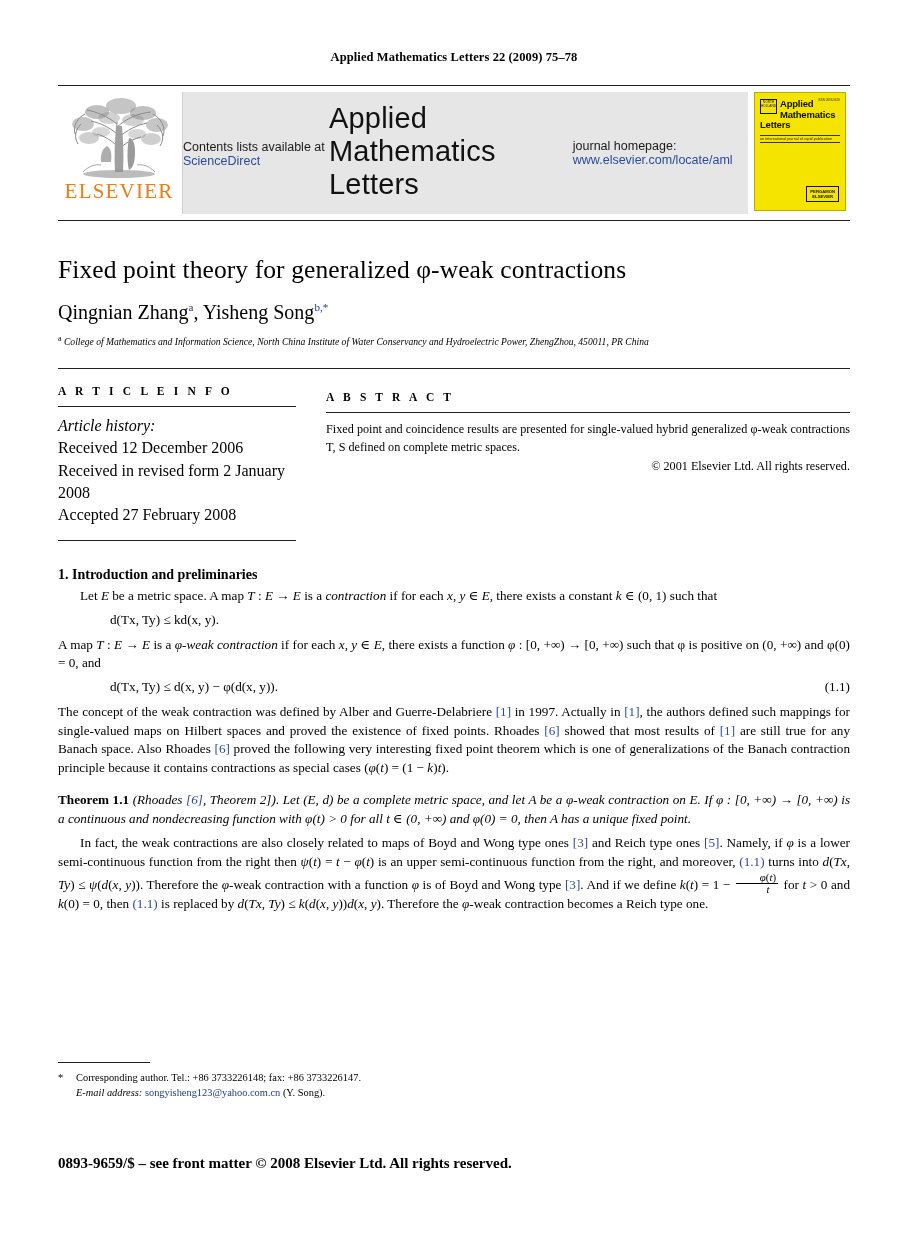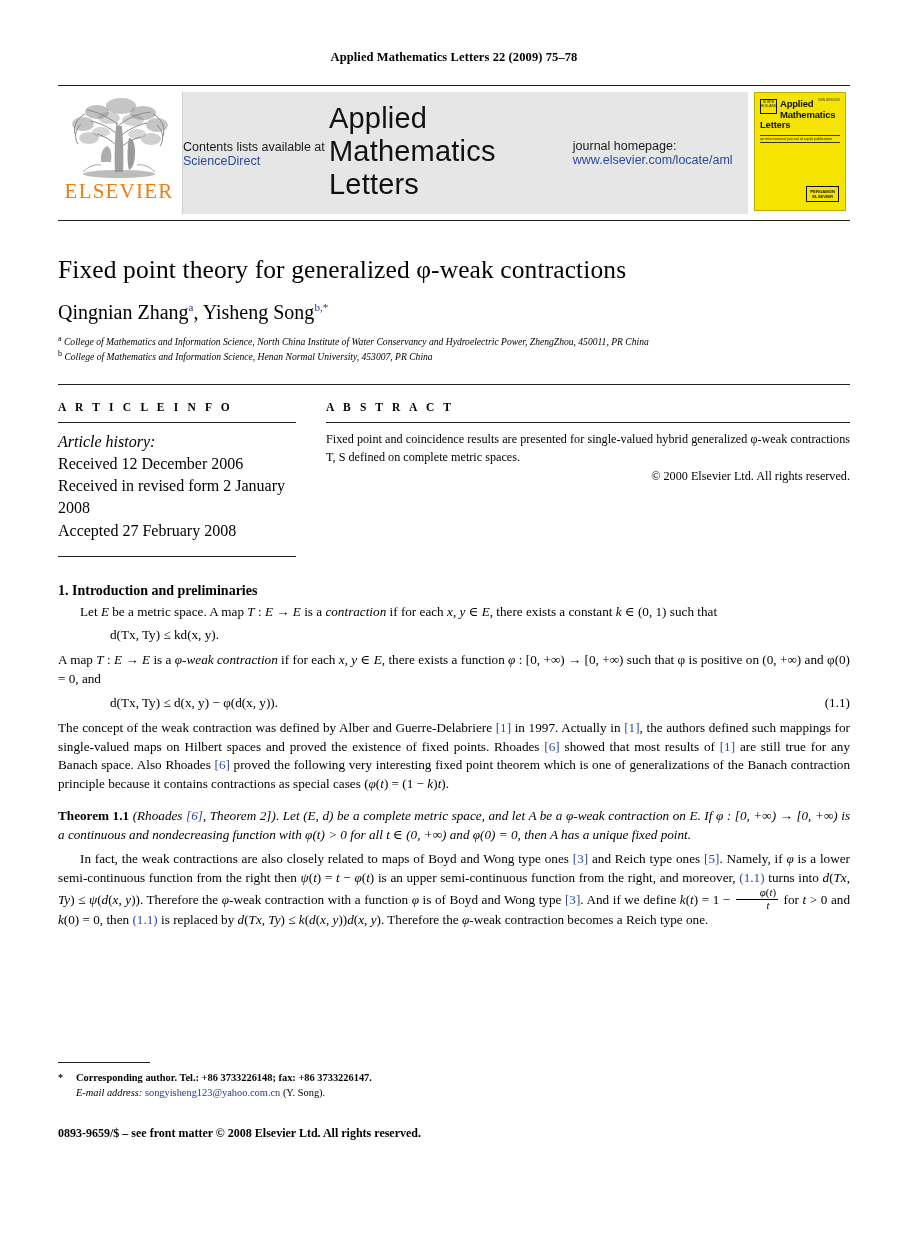"b College of Mathematics and" div { html: <div><sup>b</sup> <span>College of Mathematics and Information Science, Henan Normal University, 453007, PR China</span></div> -> none }
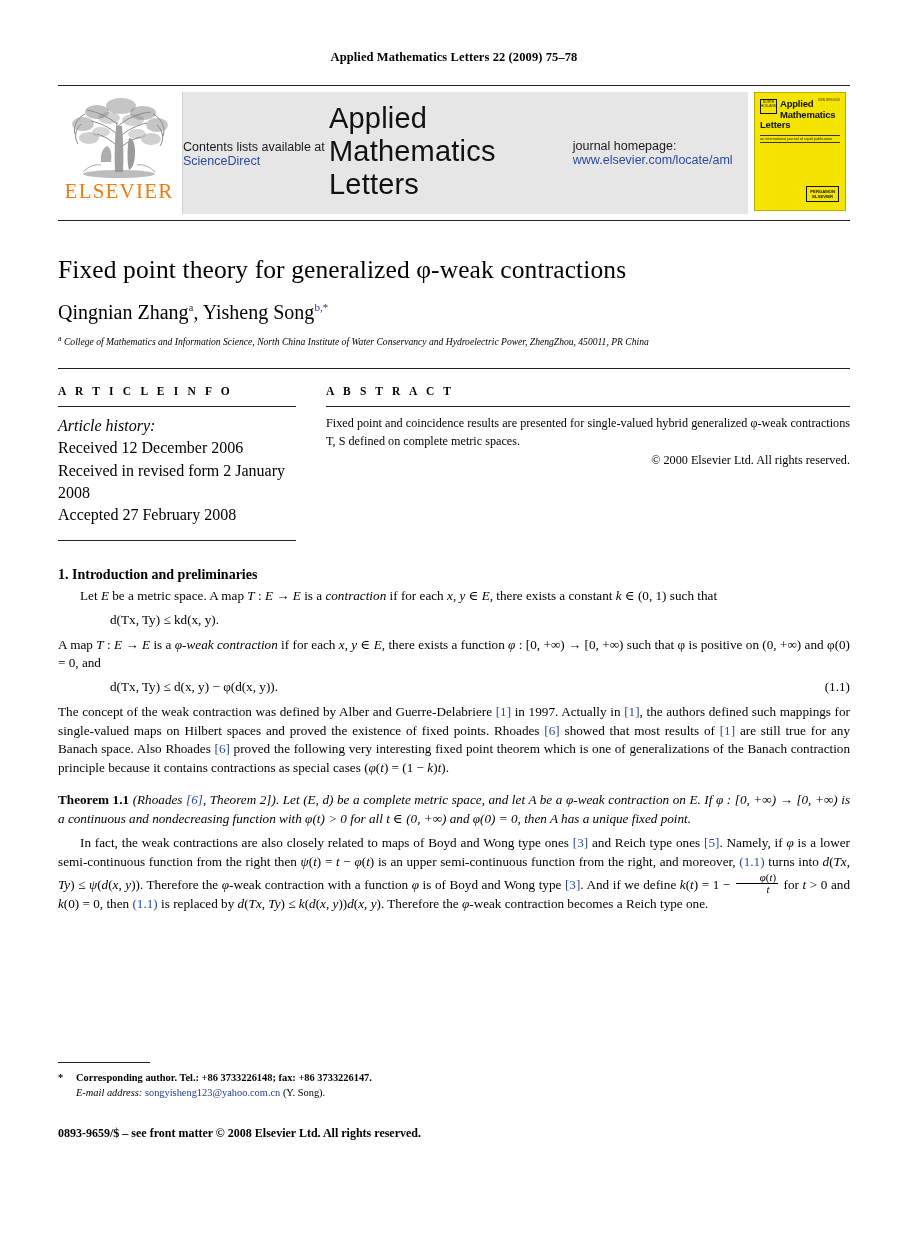"A B S T R" .col-abs { margin-top: none -> 6px }
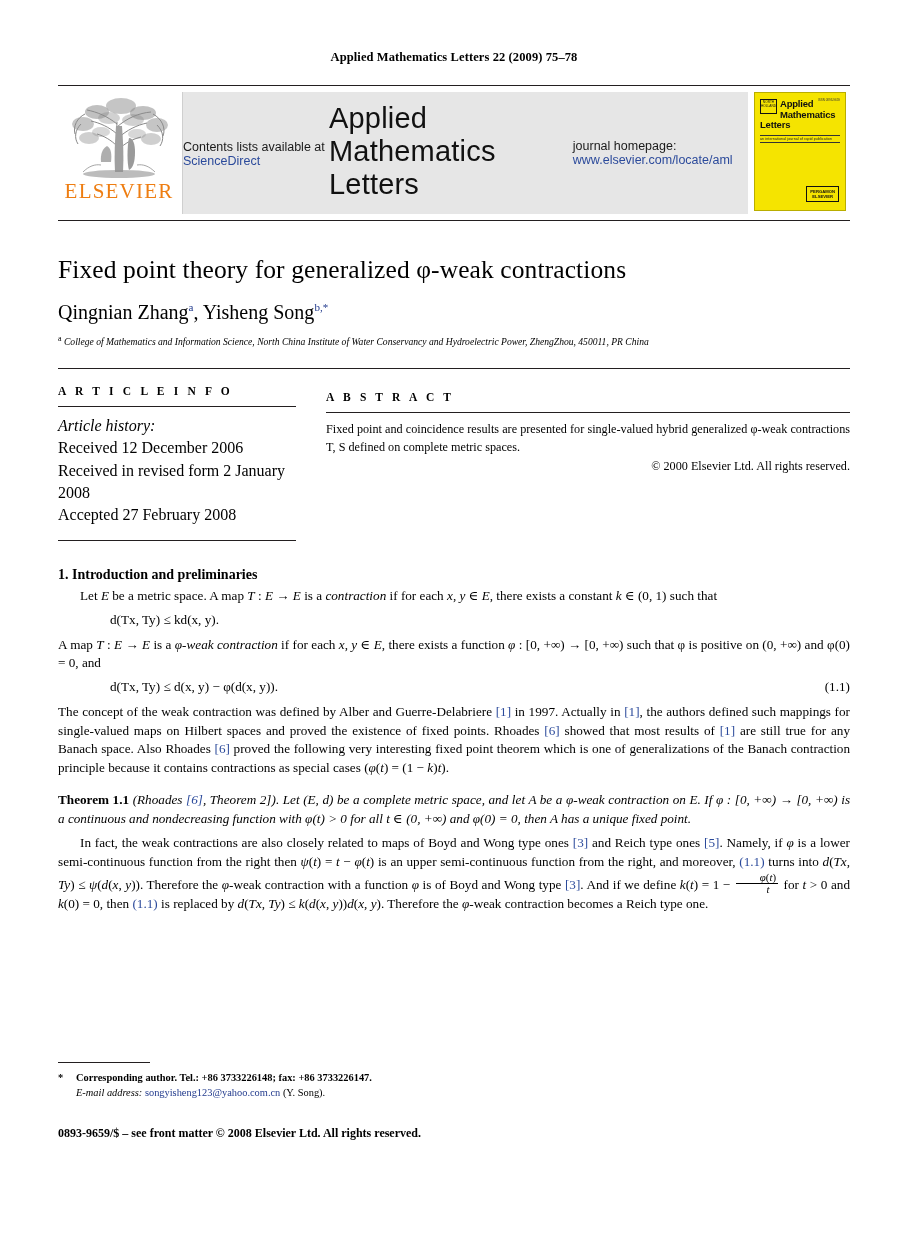"© 2000 Elsevier Ltd. All" div.abs-body { text: 2000 -> 2001 }
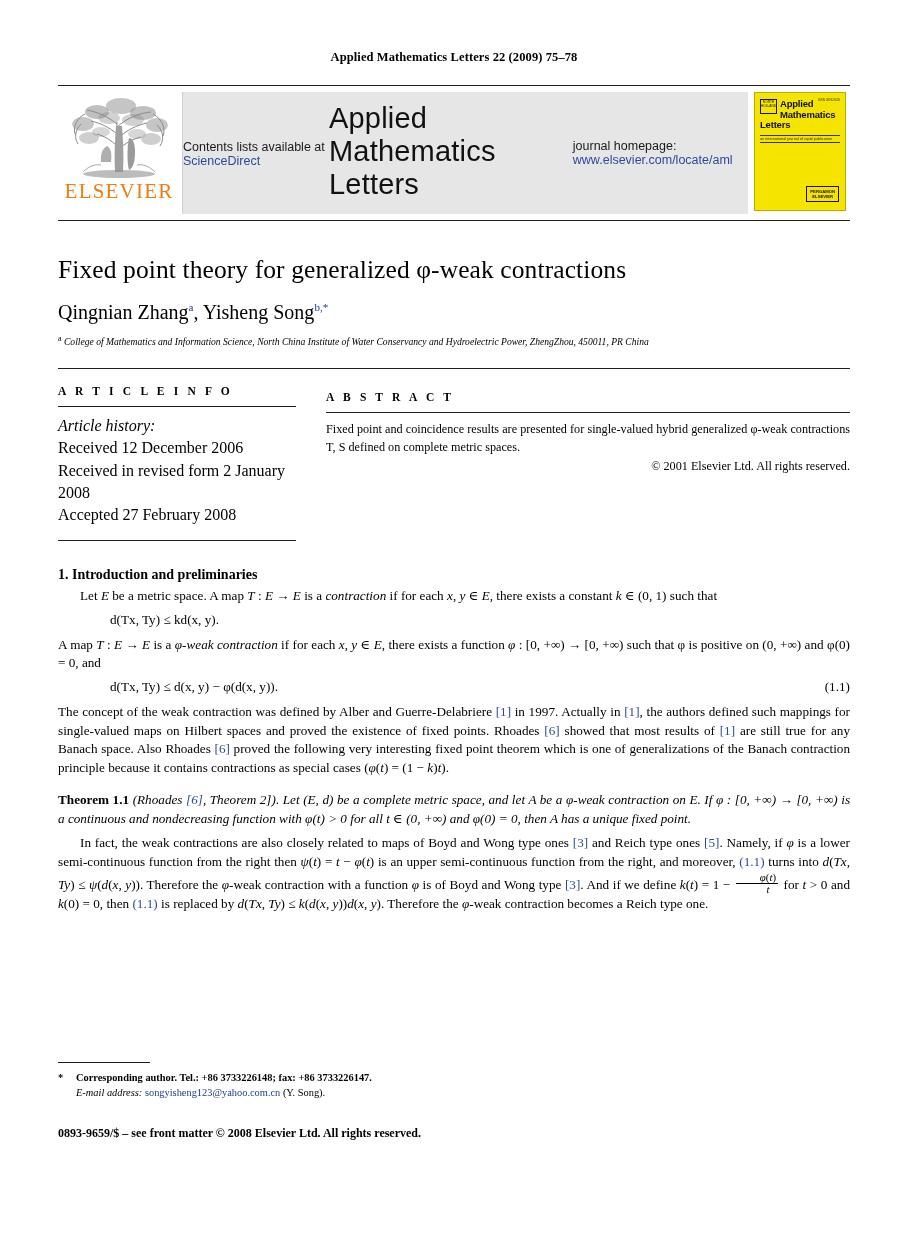"* Corresponding author. Tel.: +86" .fn-row { font-weight: bold -> none }
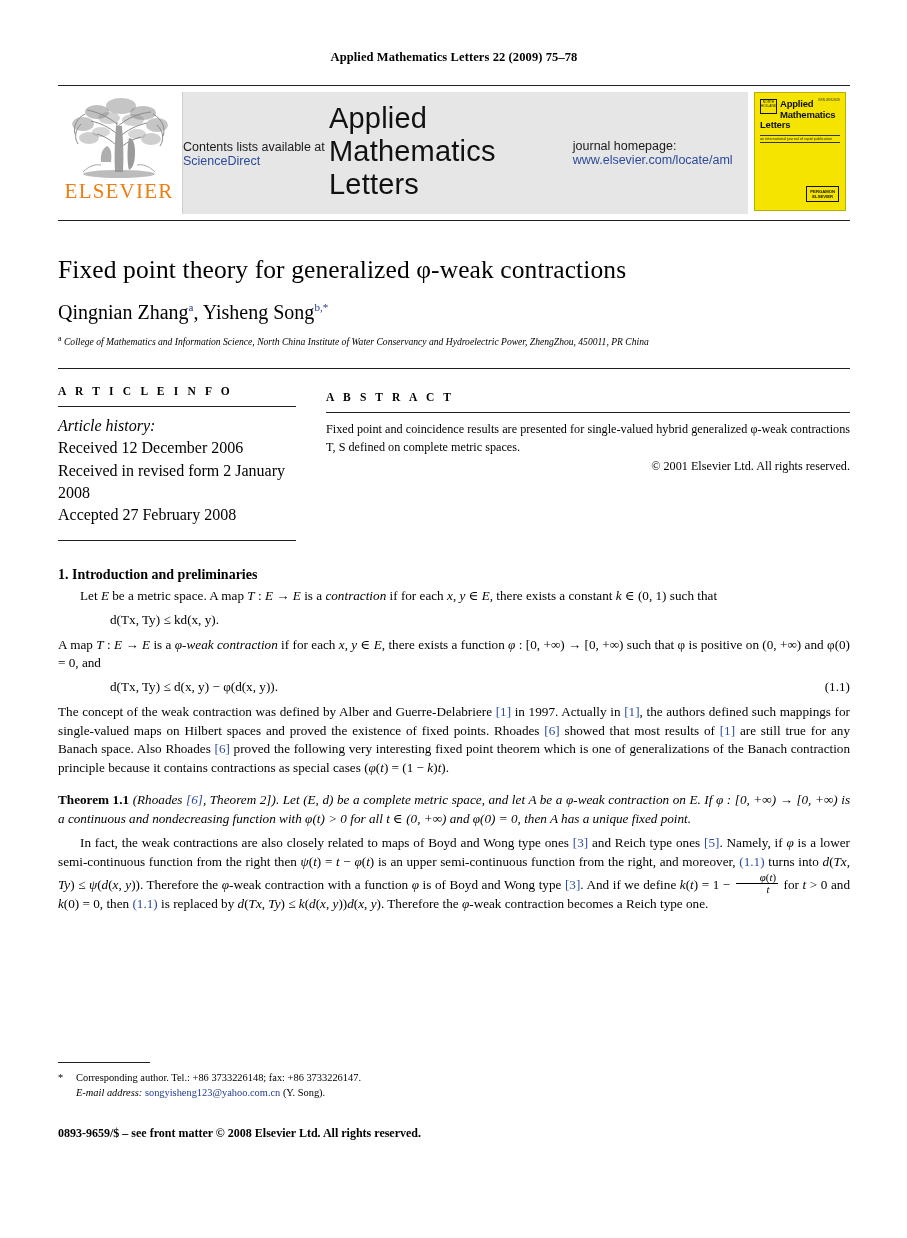"0893-9659/$ – see front matter" .colophon { font-size: 12px -> 15px; top: 1124px -> 1152px }
